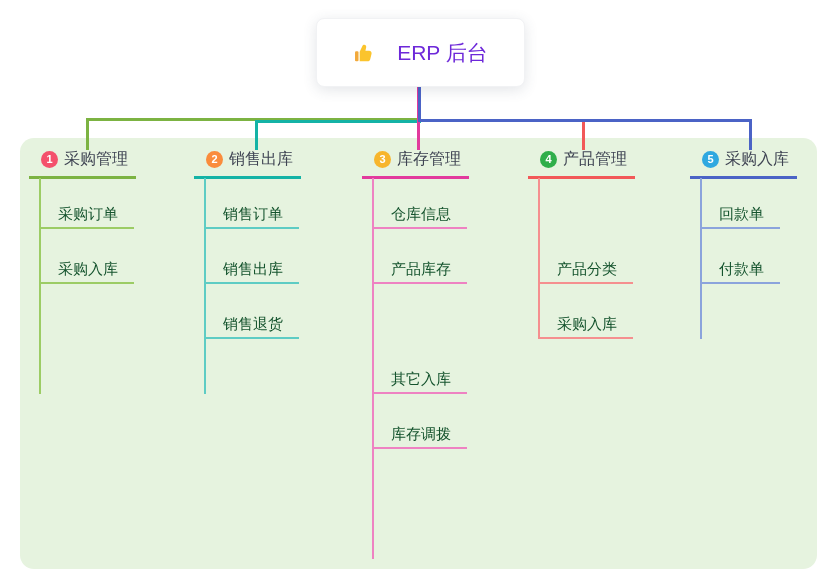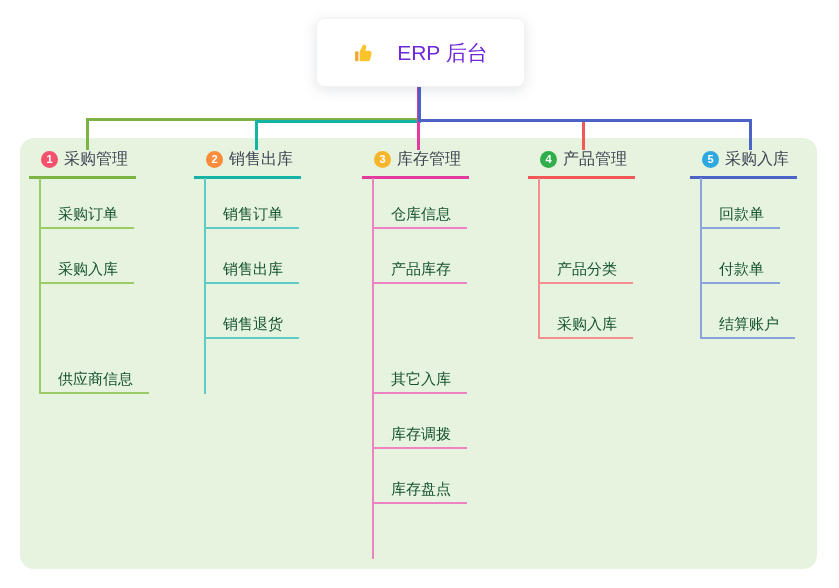"结算账户" div.child { html: <div>结算账户</div> -> none }
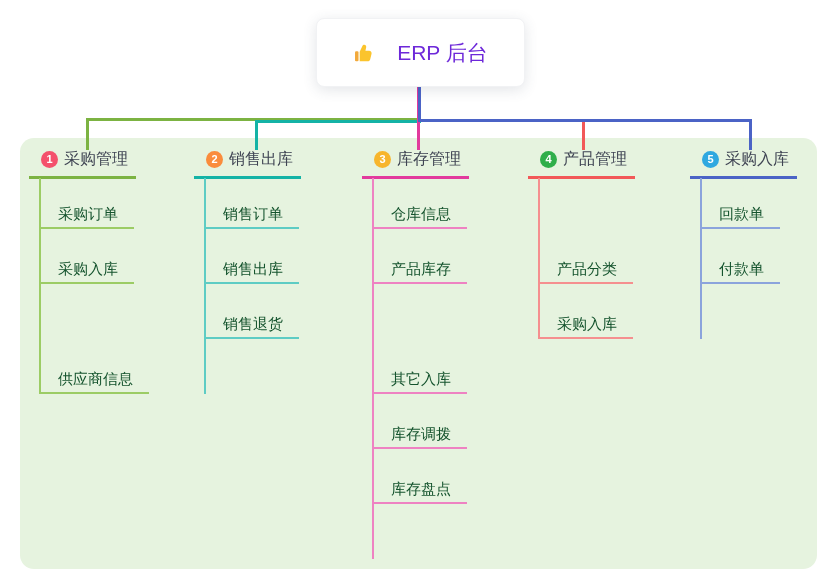"供应商信息" div.child { html: <div>供应商信息</div> -> none }
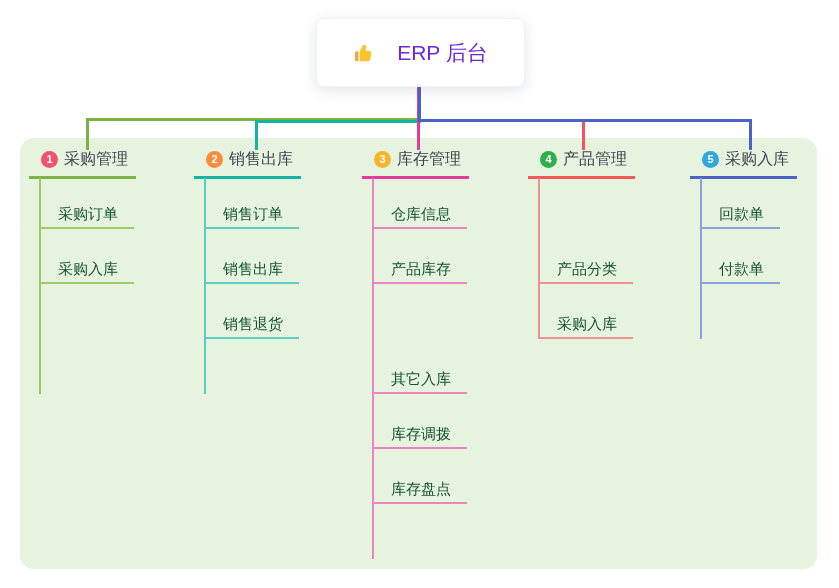"库存盘点" div.child { html: <div>库存盘点</div> -> none }
